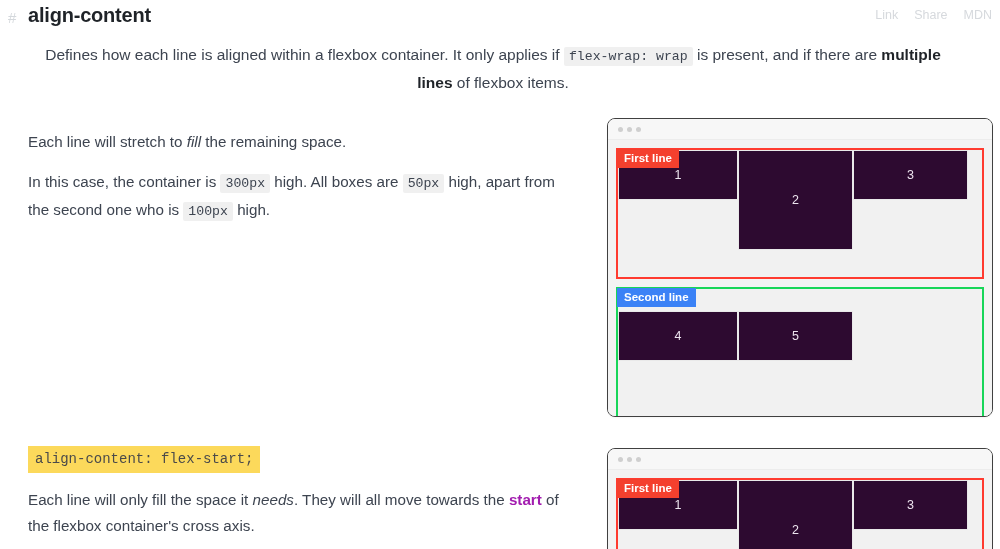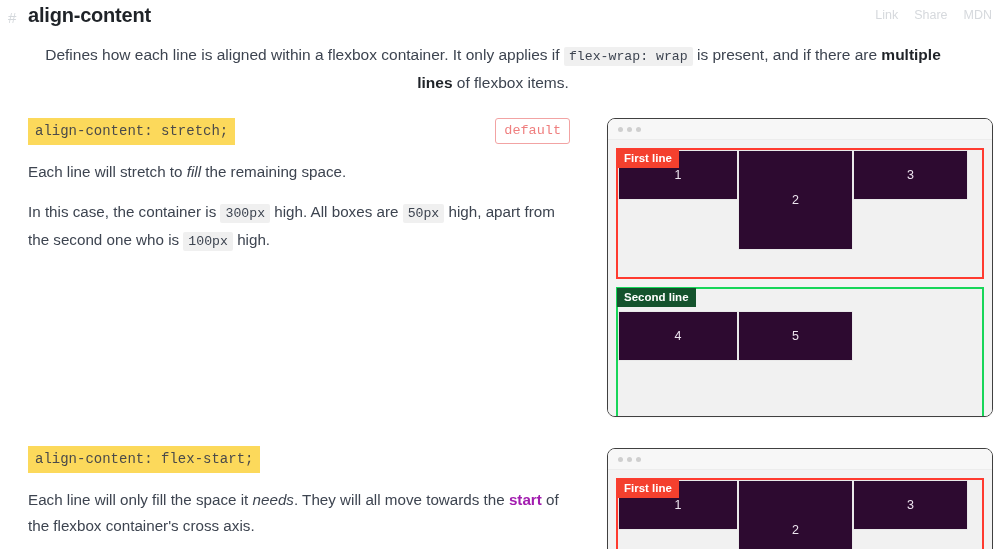"align-content: stretch;" div { html: <div> <span>align-content: stretch;</span> <span>default</span> </div> -> none }
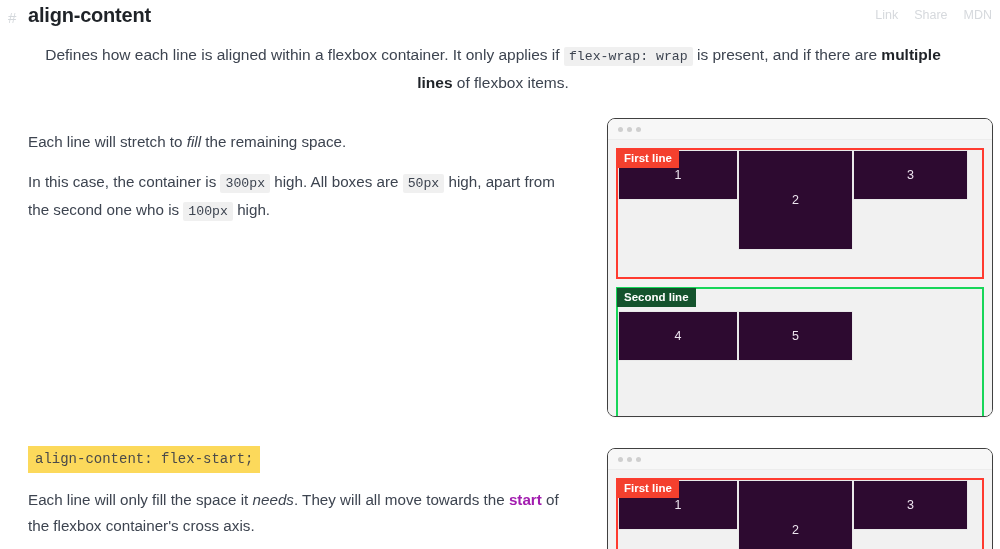"Second line" .line-label.green { background: #14532d -> #3b82f6 }
